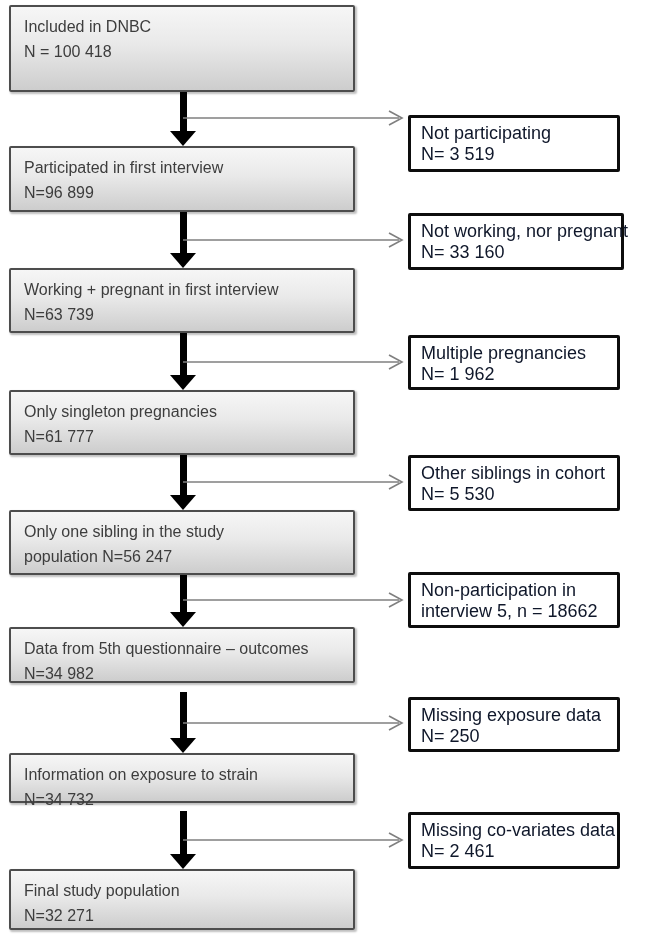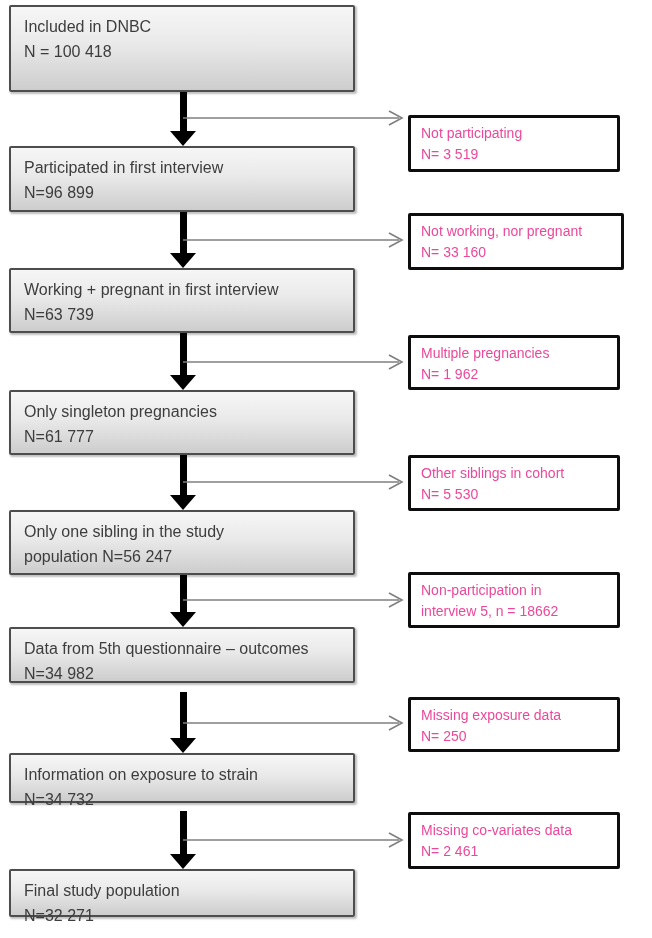"Not participating" .side-box { color: #ec4899 -> #0f172a; font-size: 14px -> 18px }
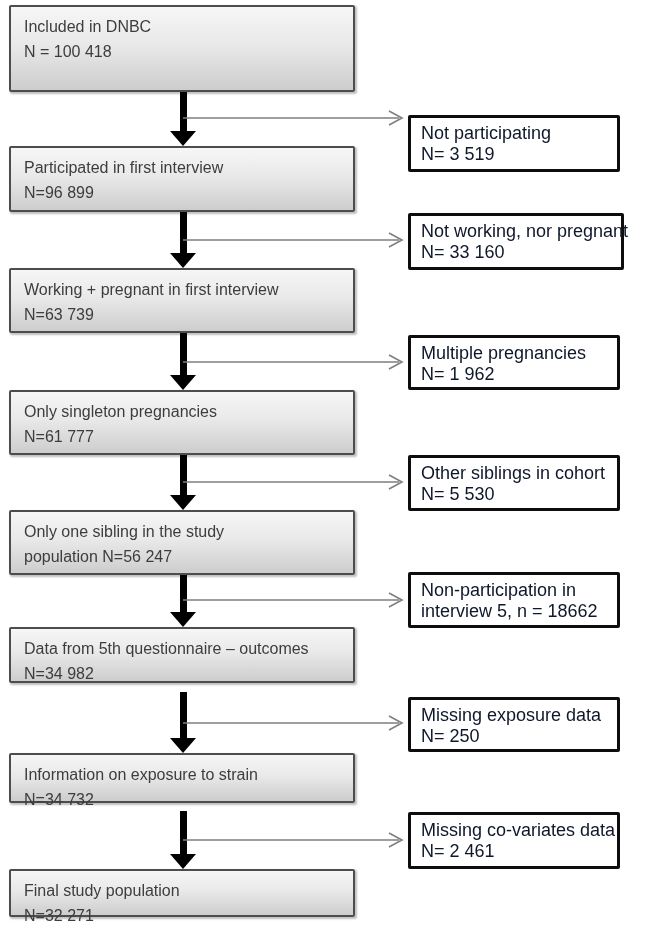"Final study population" div.main-box { height: 48px -> 61px }
